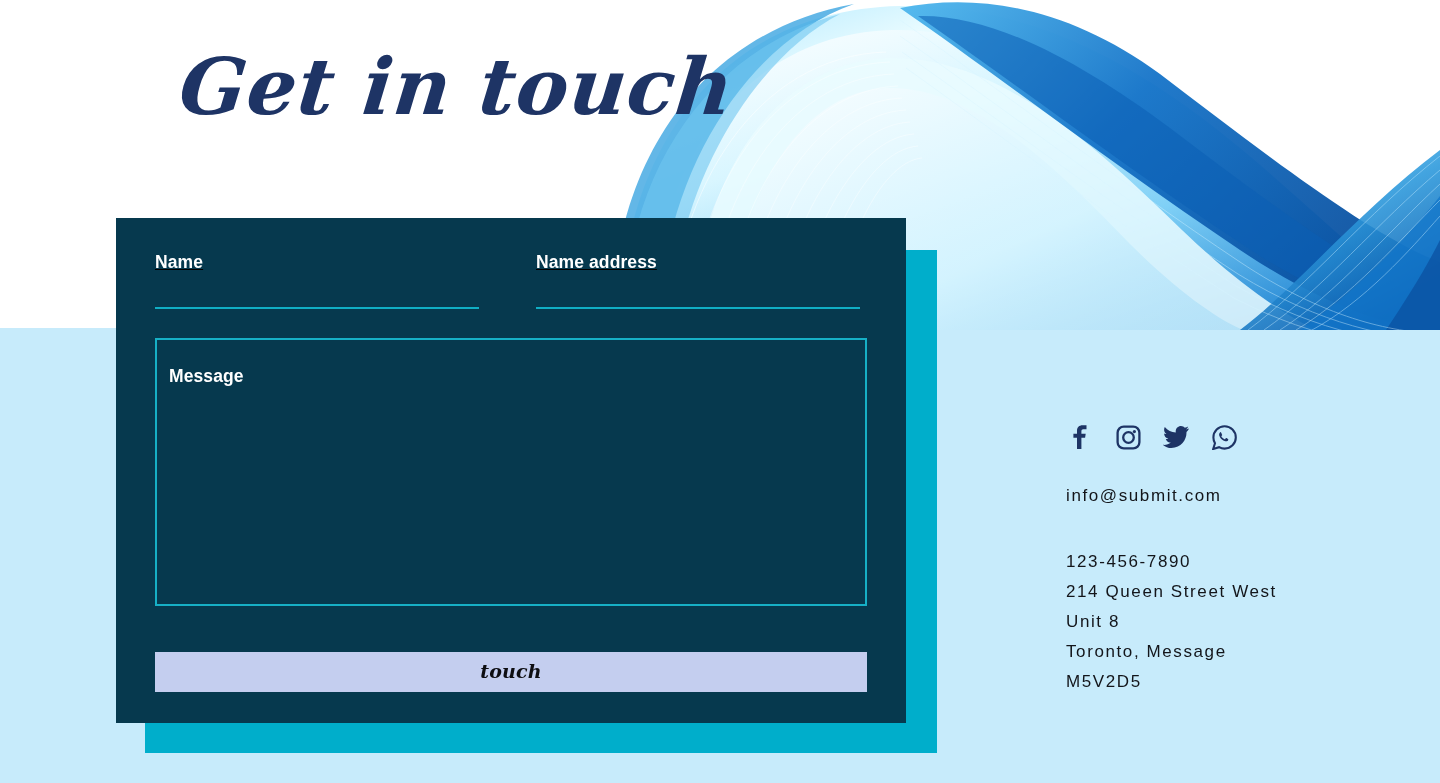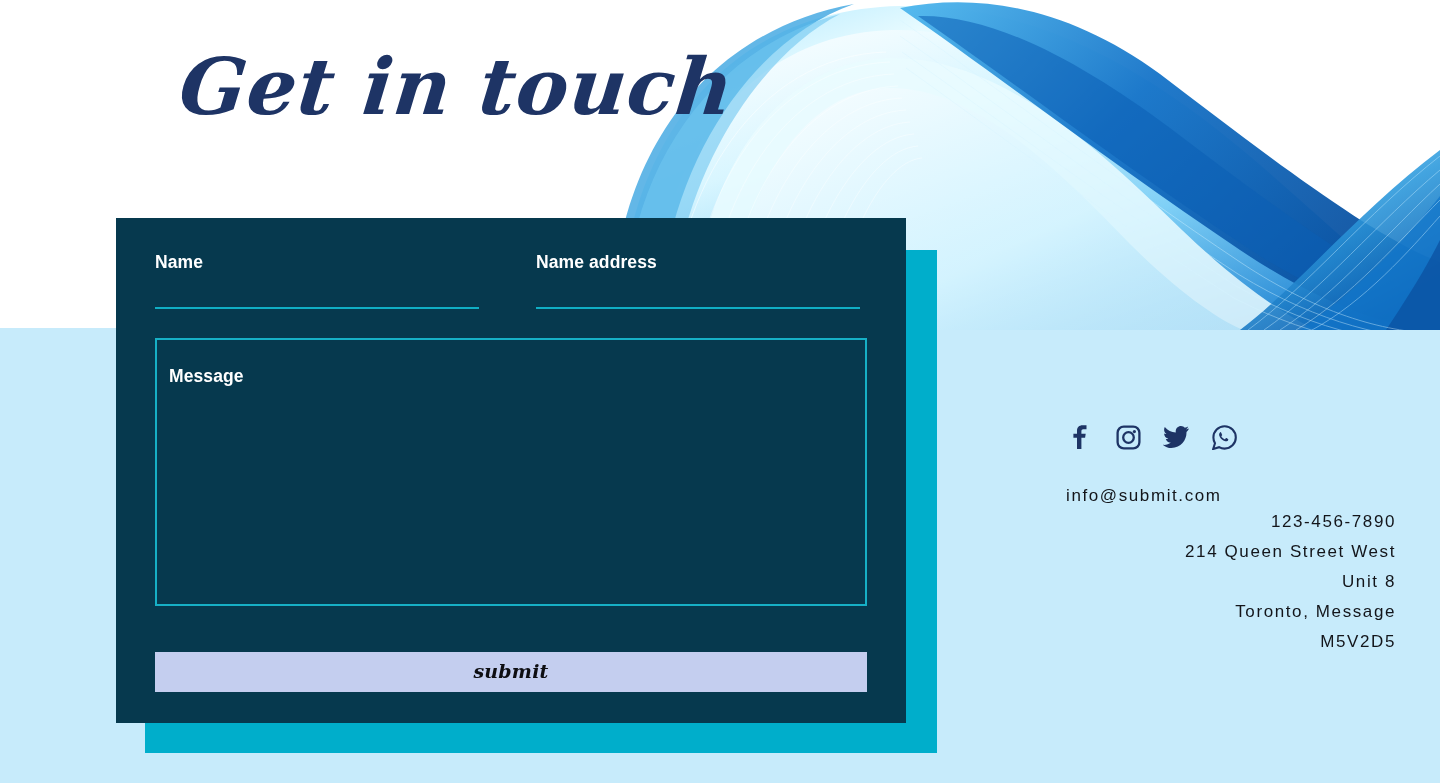"Name" .field { text-decoration: none -> underline }
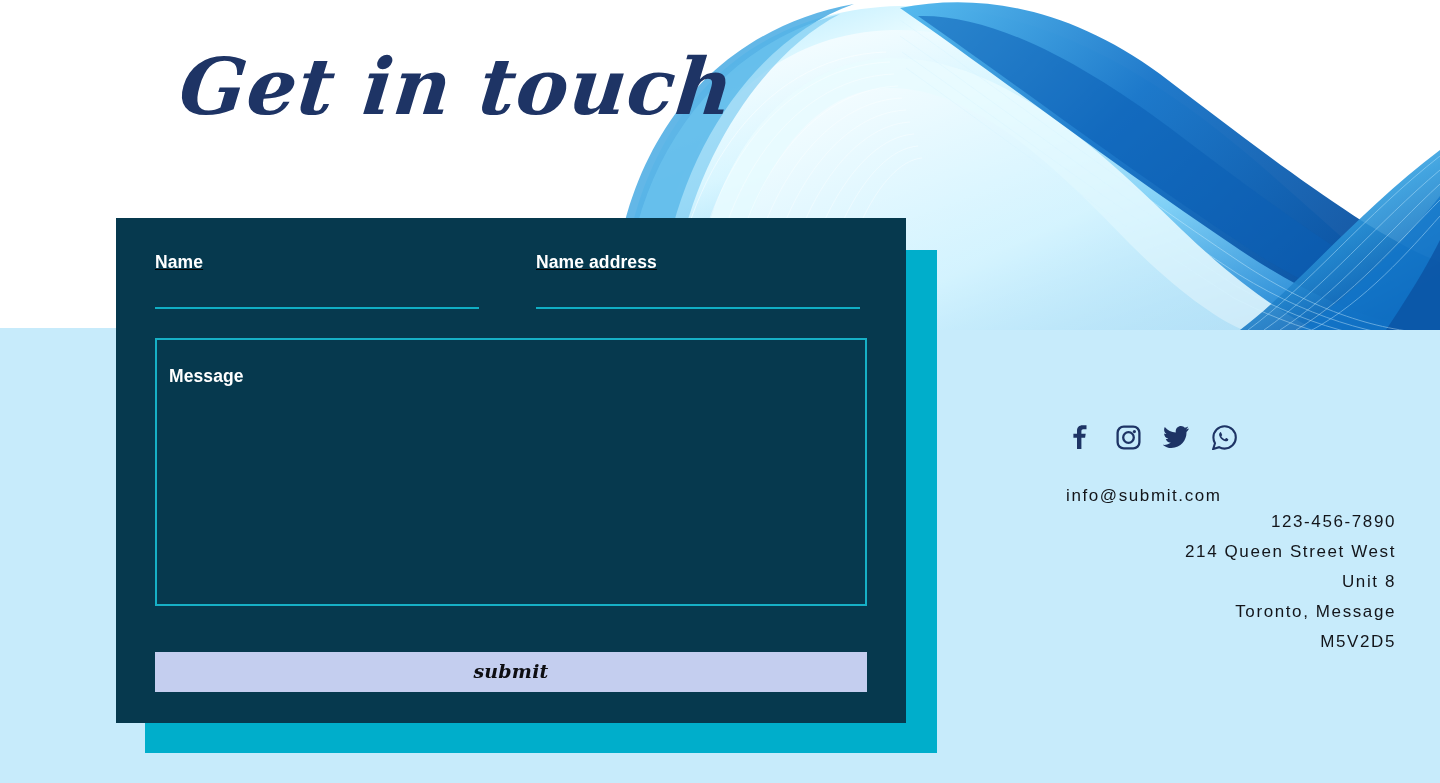"123-456-7890" .contact-address { margin-top: none -> 40px; text-align: right -> none }
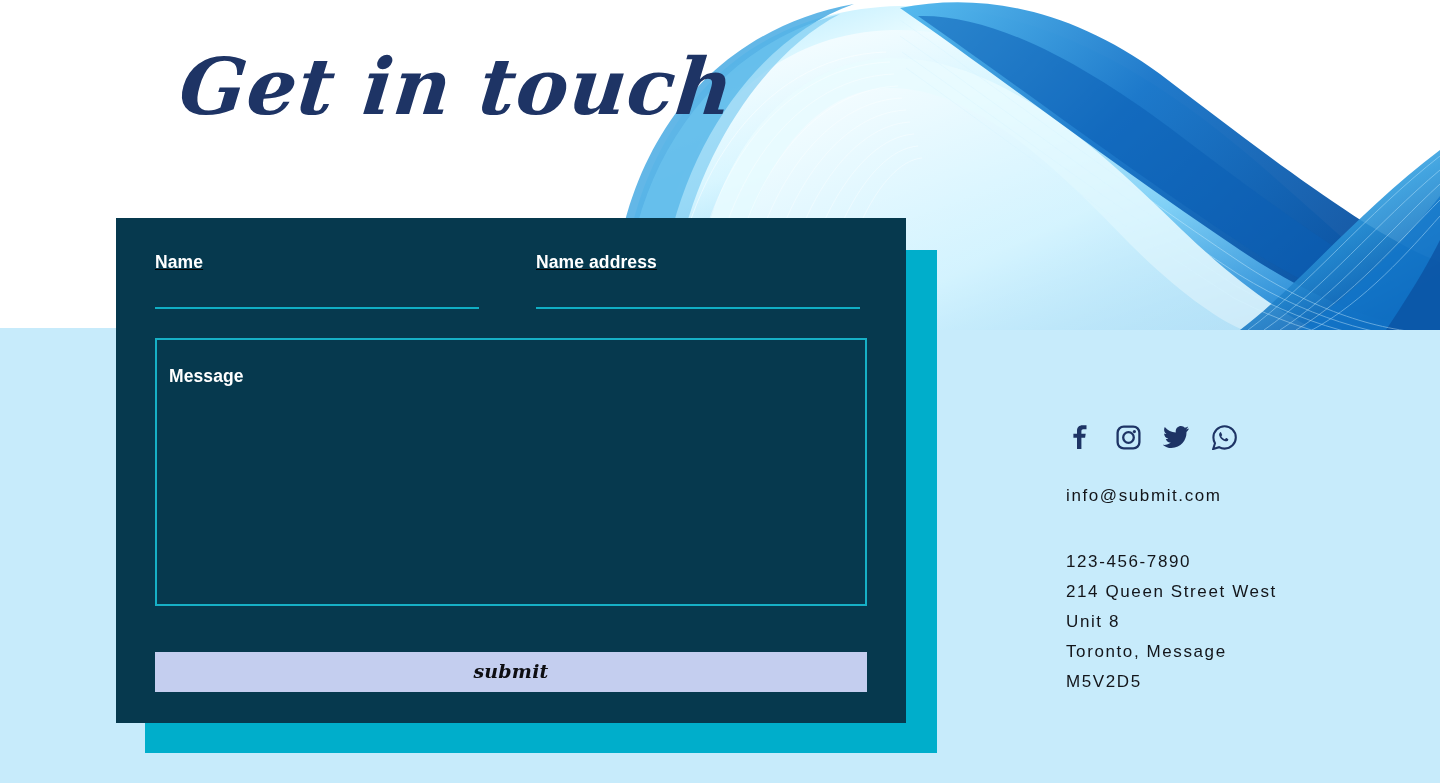"submit" span { text: submit -> touch }
